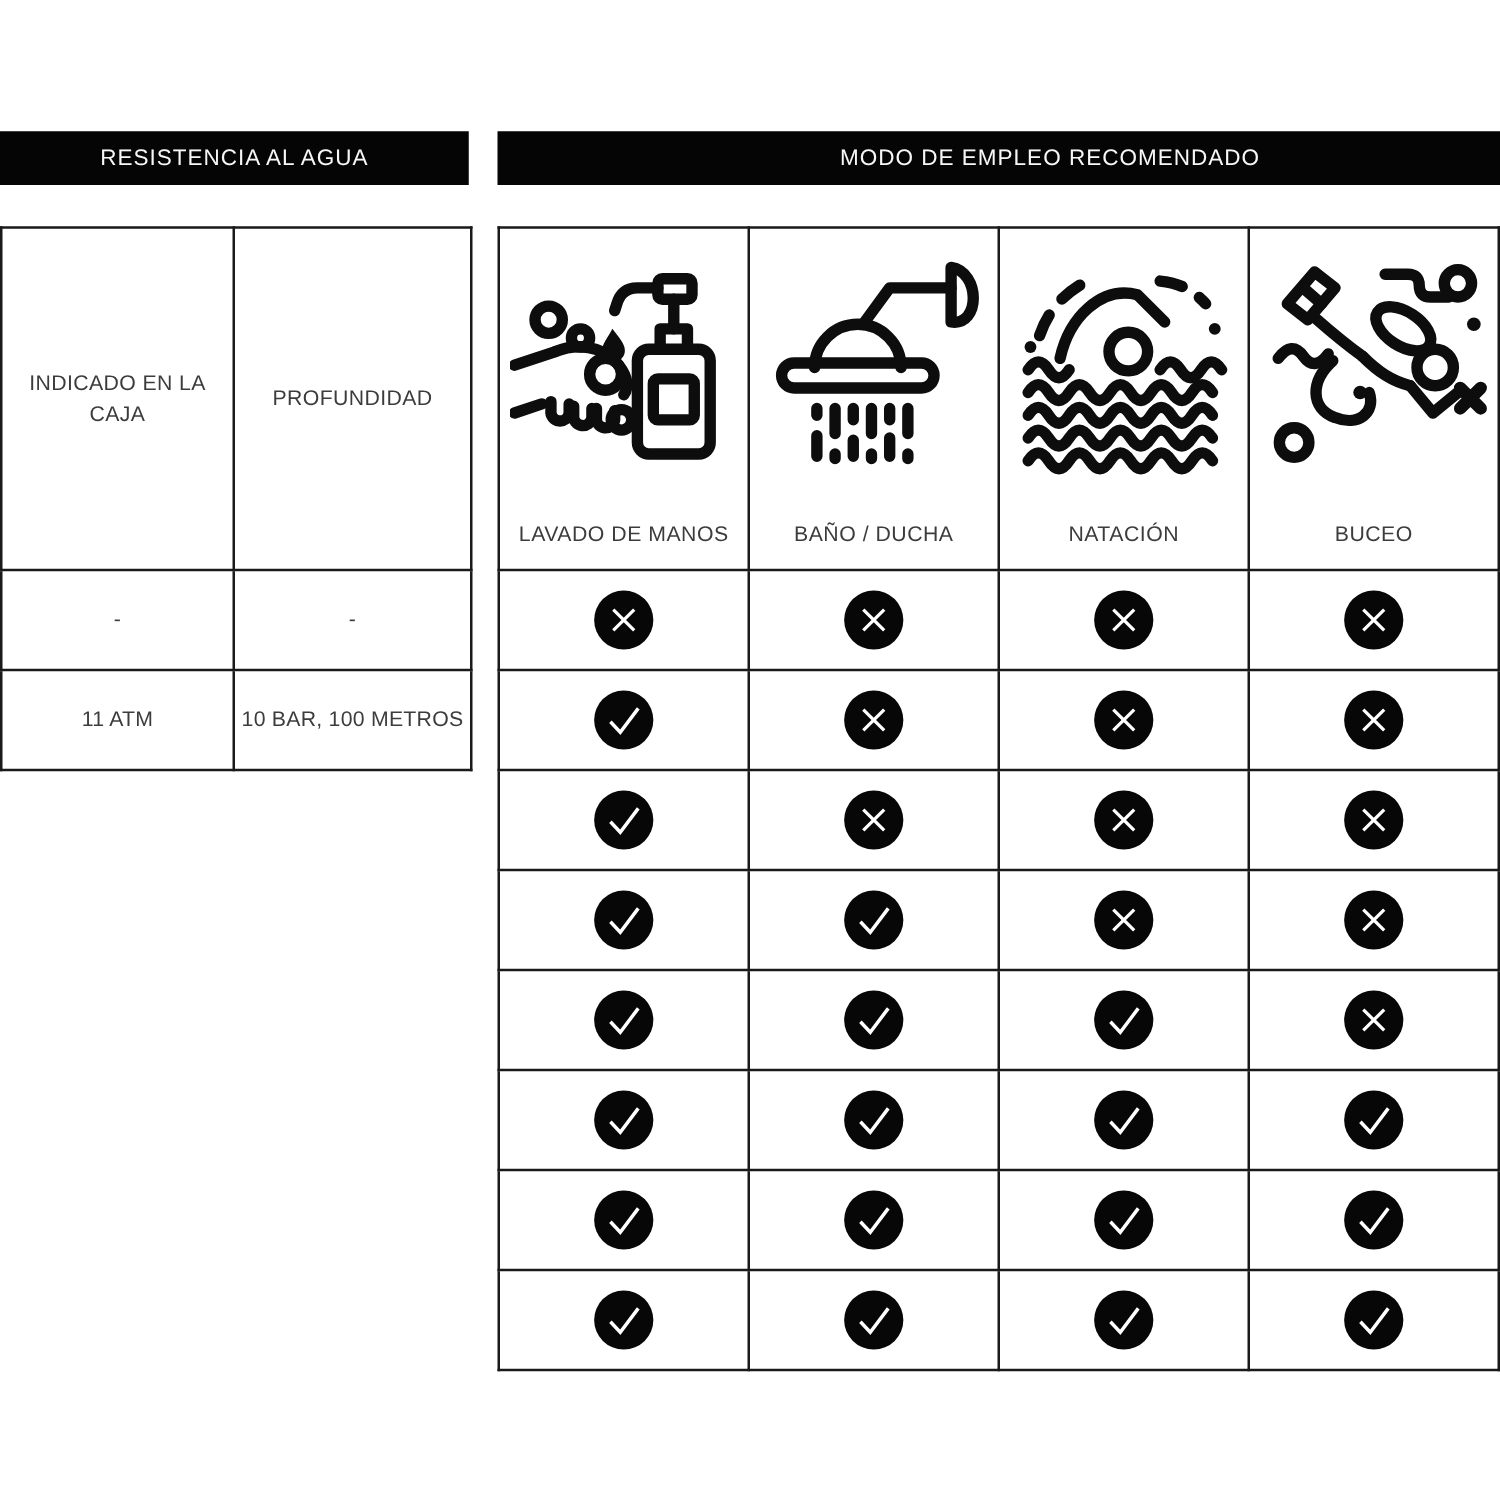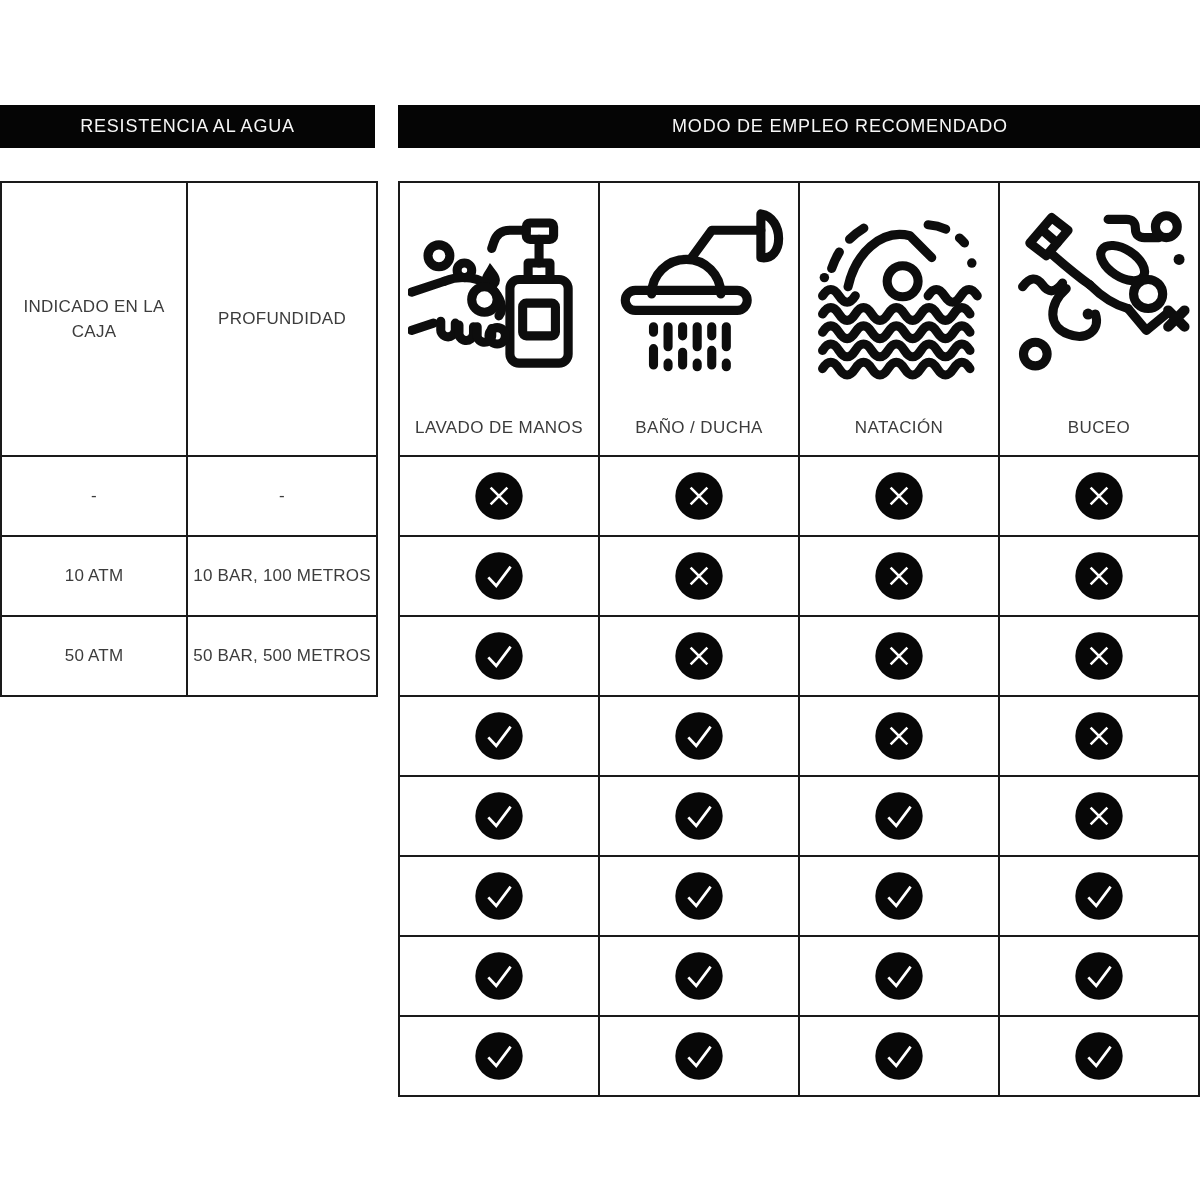"10 ATM" td { text: 10 -> 11 }
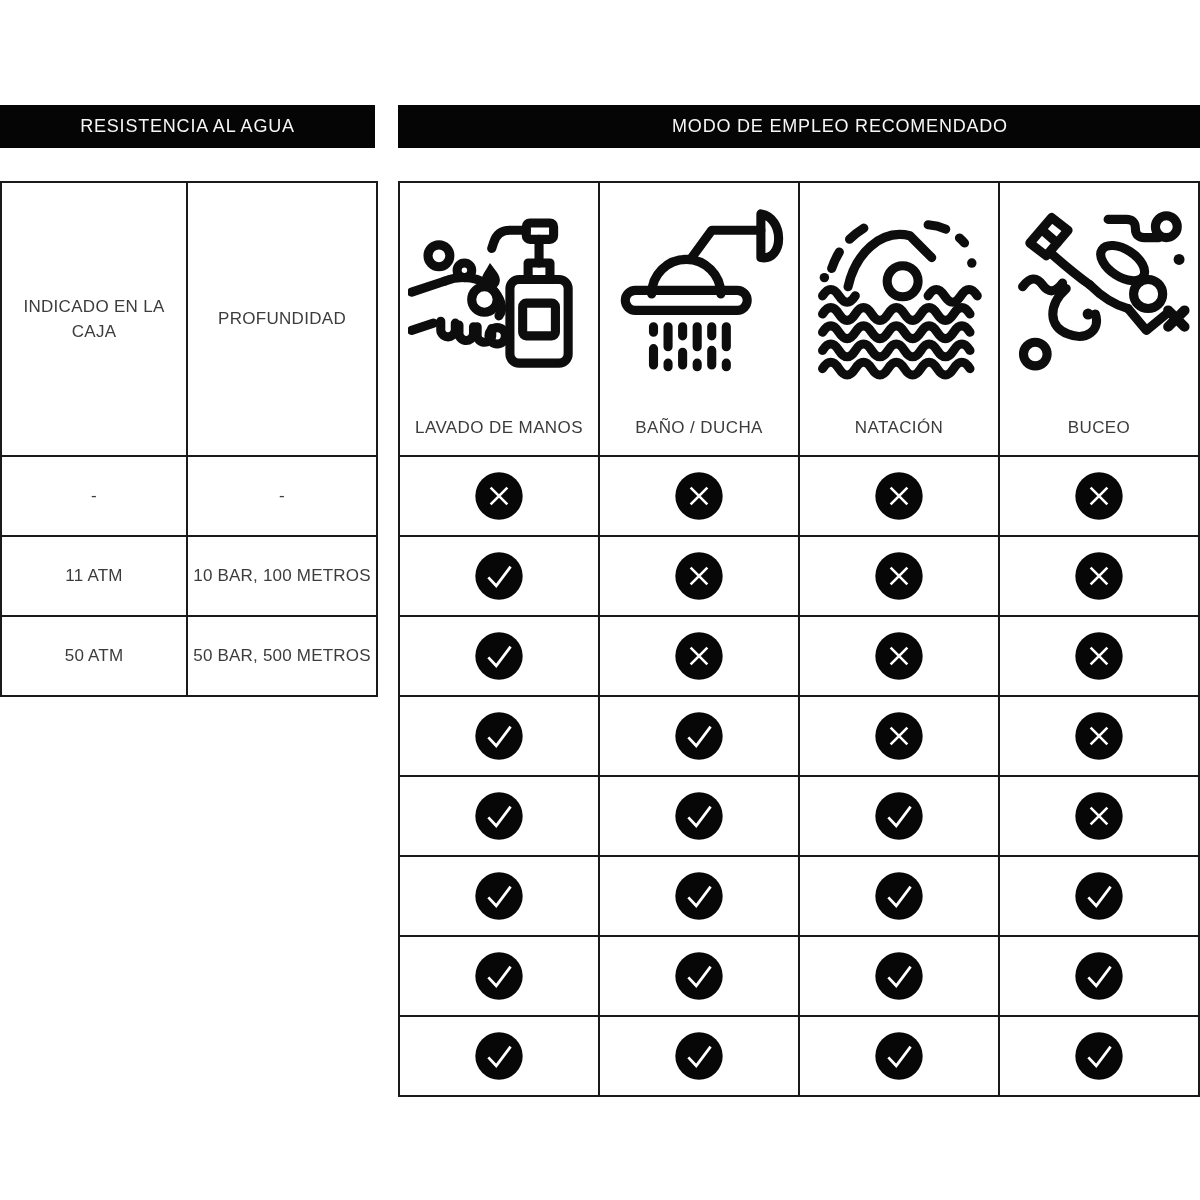"50 ATM" tr.data-row { html: <tr> <td>50 ATM</td> <td>50 BAR, 500 METROS</td> </tr> -> none }
